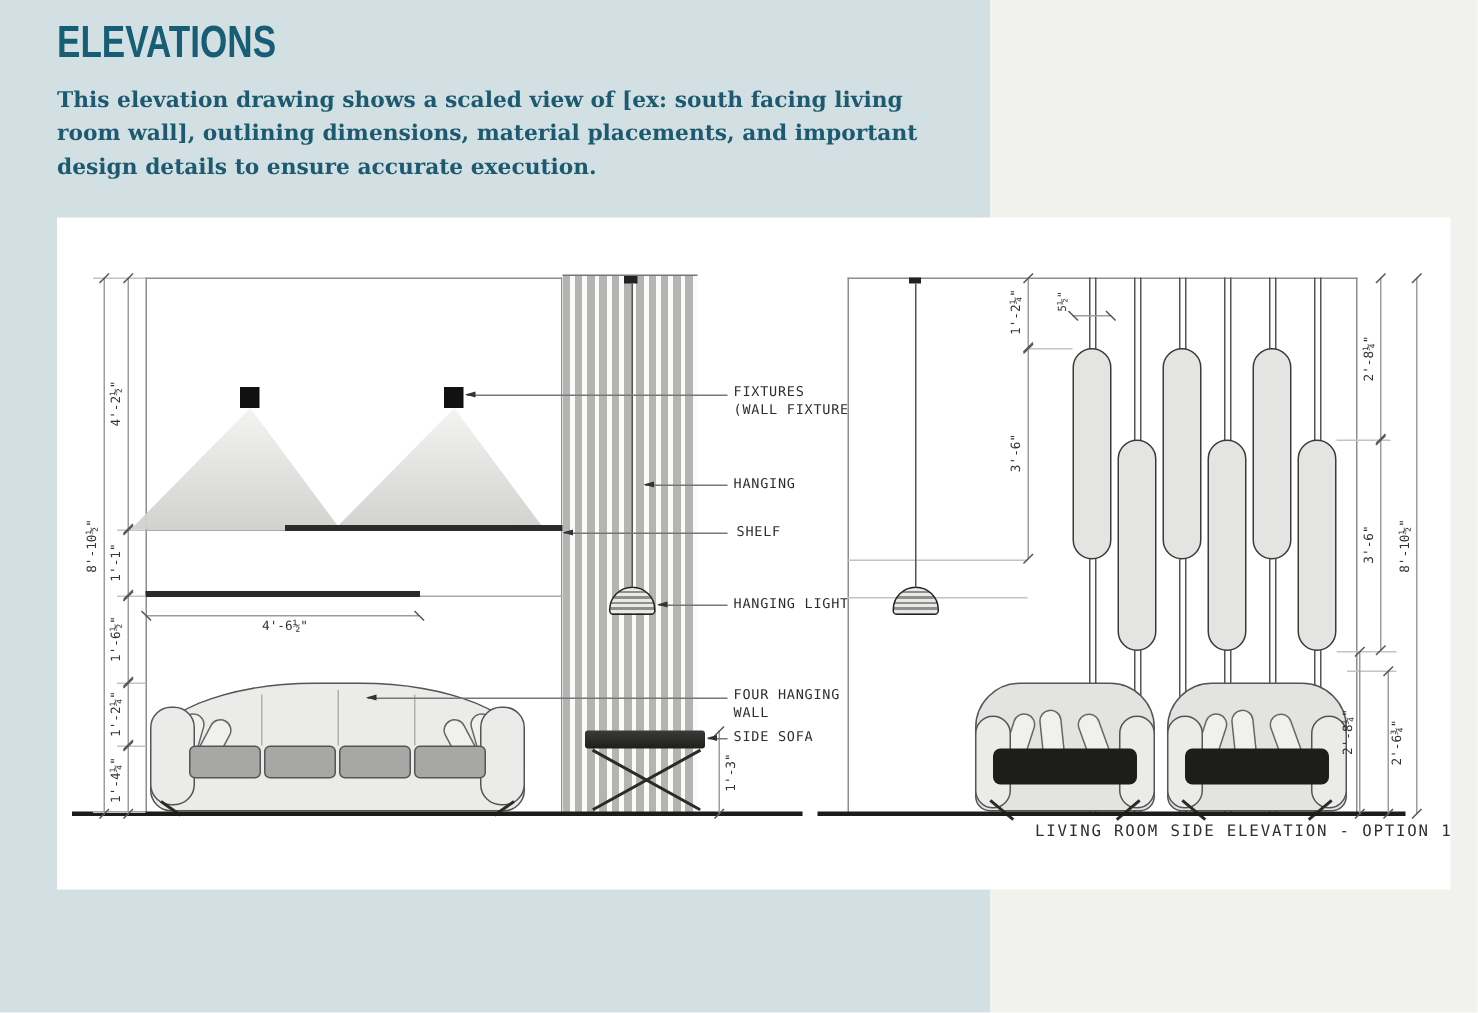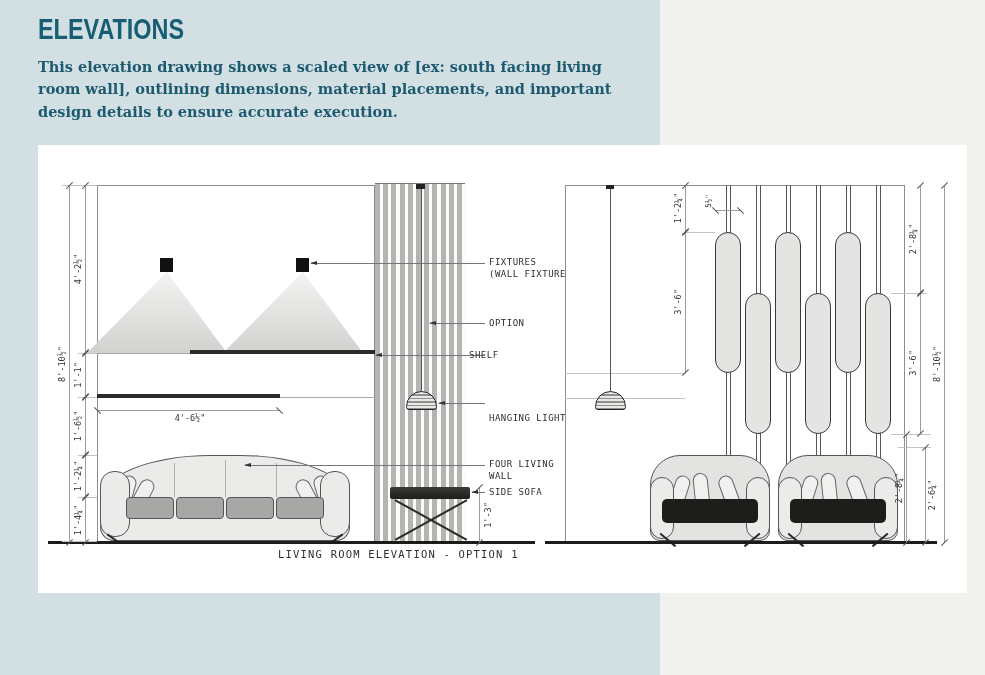"OPTION" div.abs { text: OPTION -> HANGING }
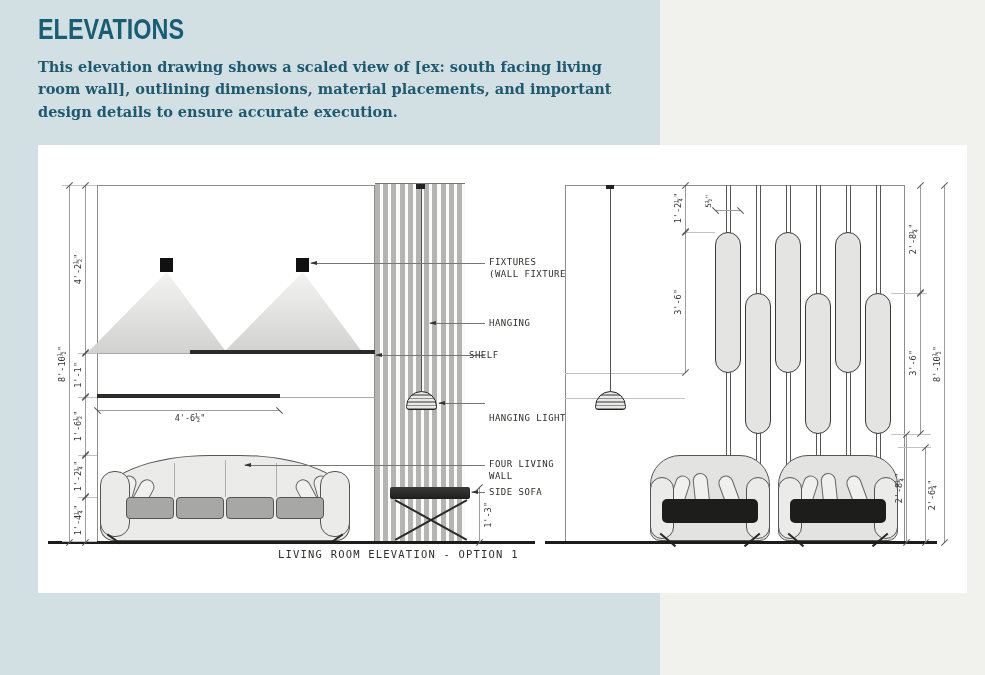"SHELF" div.abs { left: 431px -> 453px }
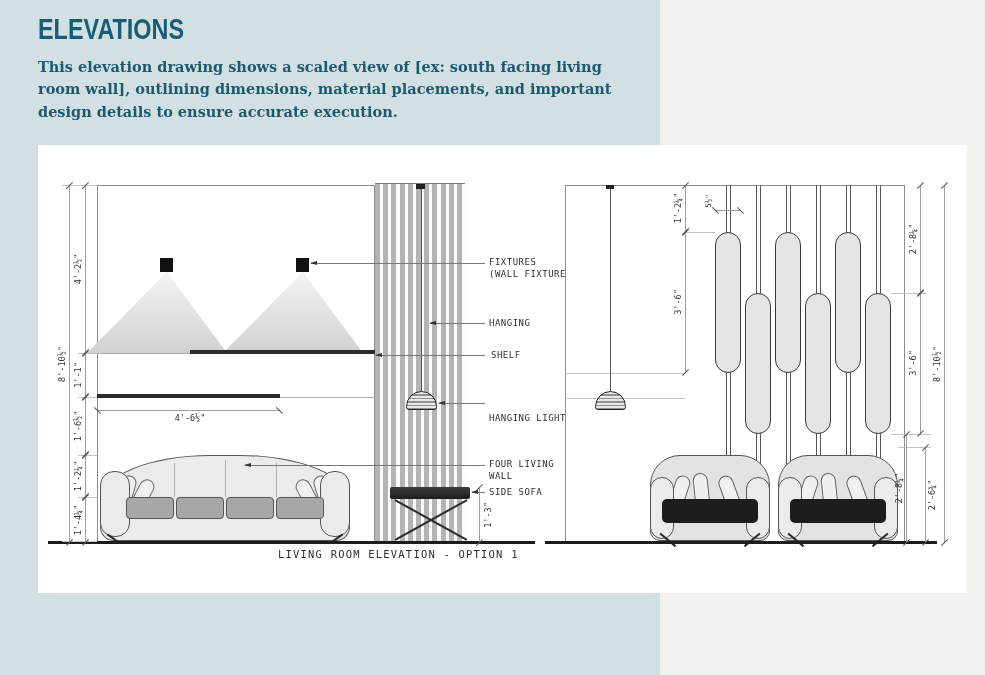"HANGING LIGHT" div.abs { top: 268px -> 253px }
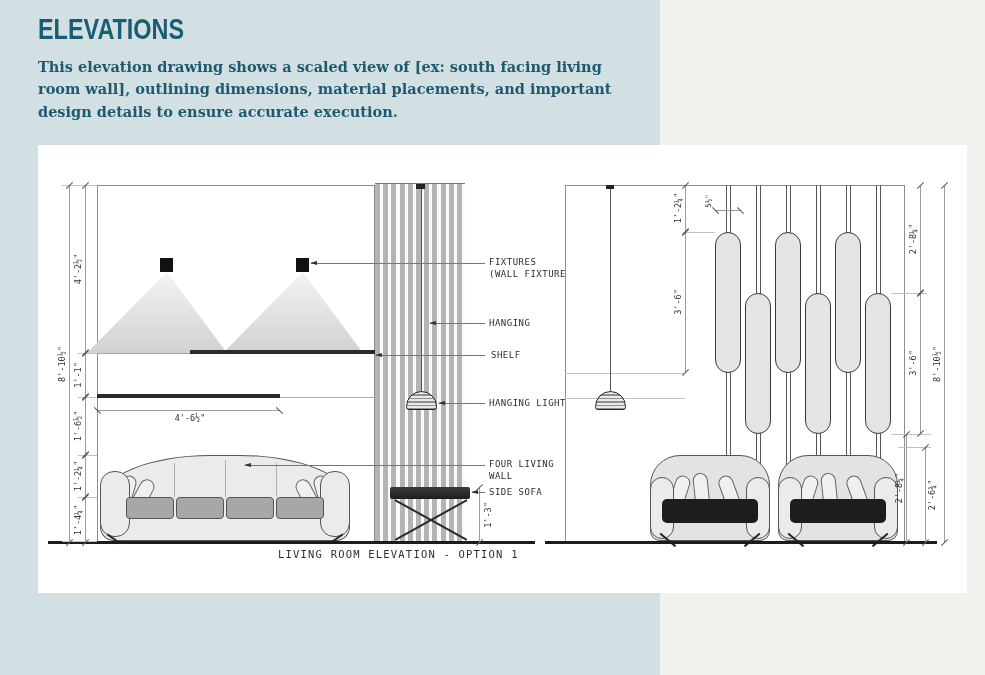"FOUR LIVING" div.abs { text: LIVING -> HANGING }
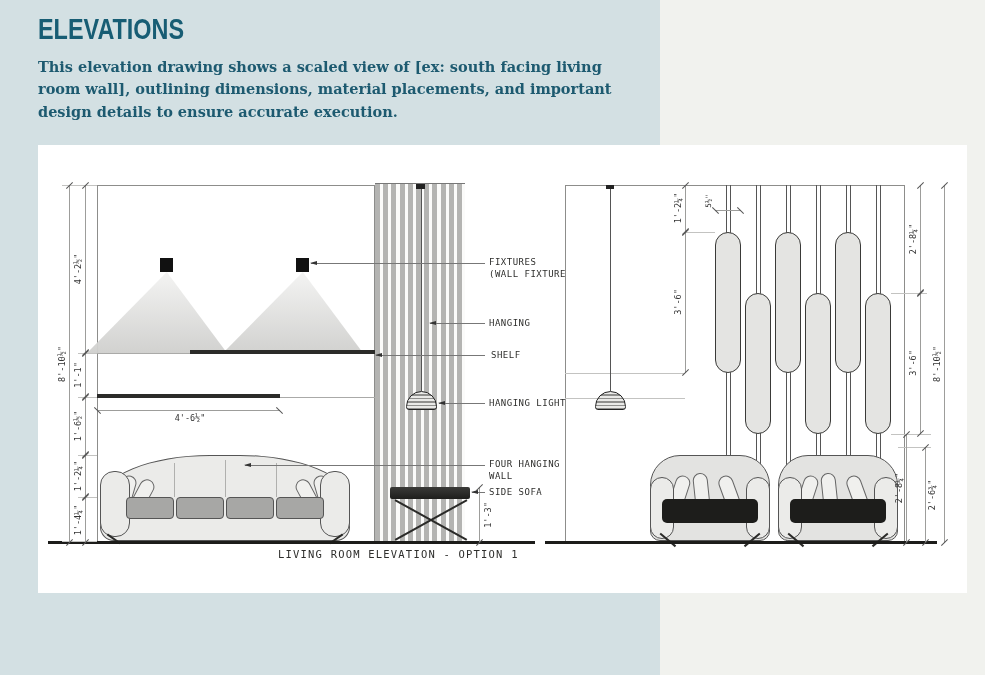"LIVING ROOM ELEVATION - OPTION" div.abs { html: <div>LIVING ROOM ELEVATION - OPTION 1</div> -> none }
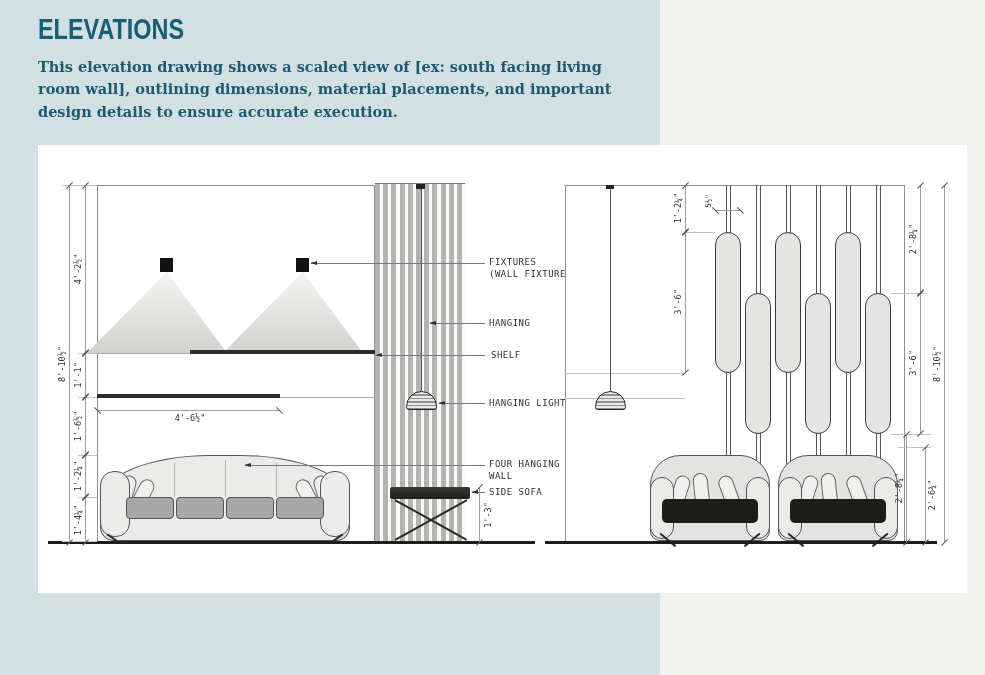"LIVING ROOM SIDE ELEVATION -" div.abs { html: none -> <div>LIVING ROOM SIDE ELEVATION - OPTION 1</div> }
